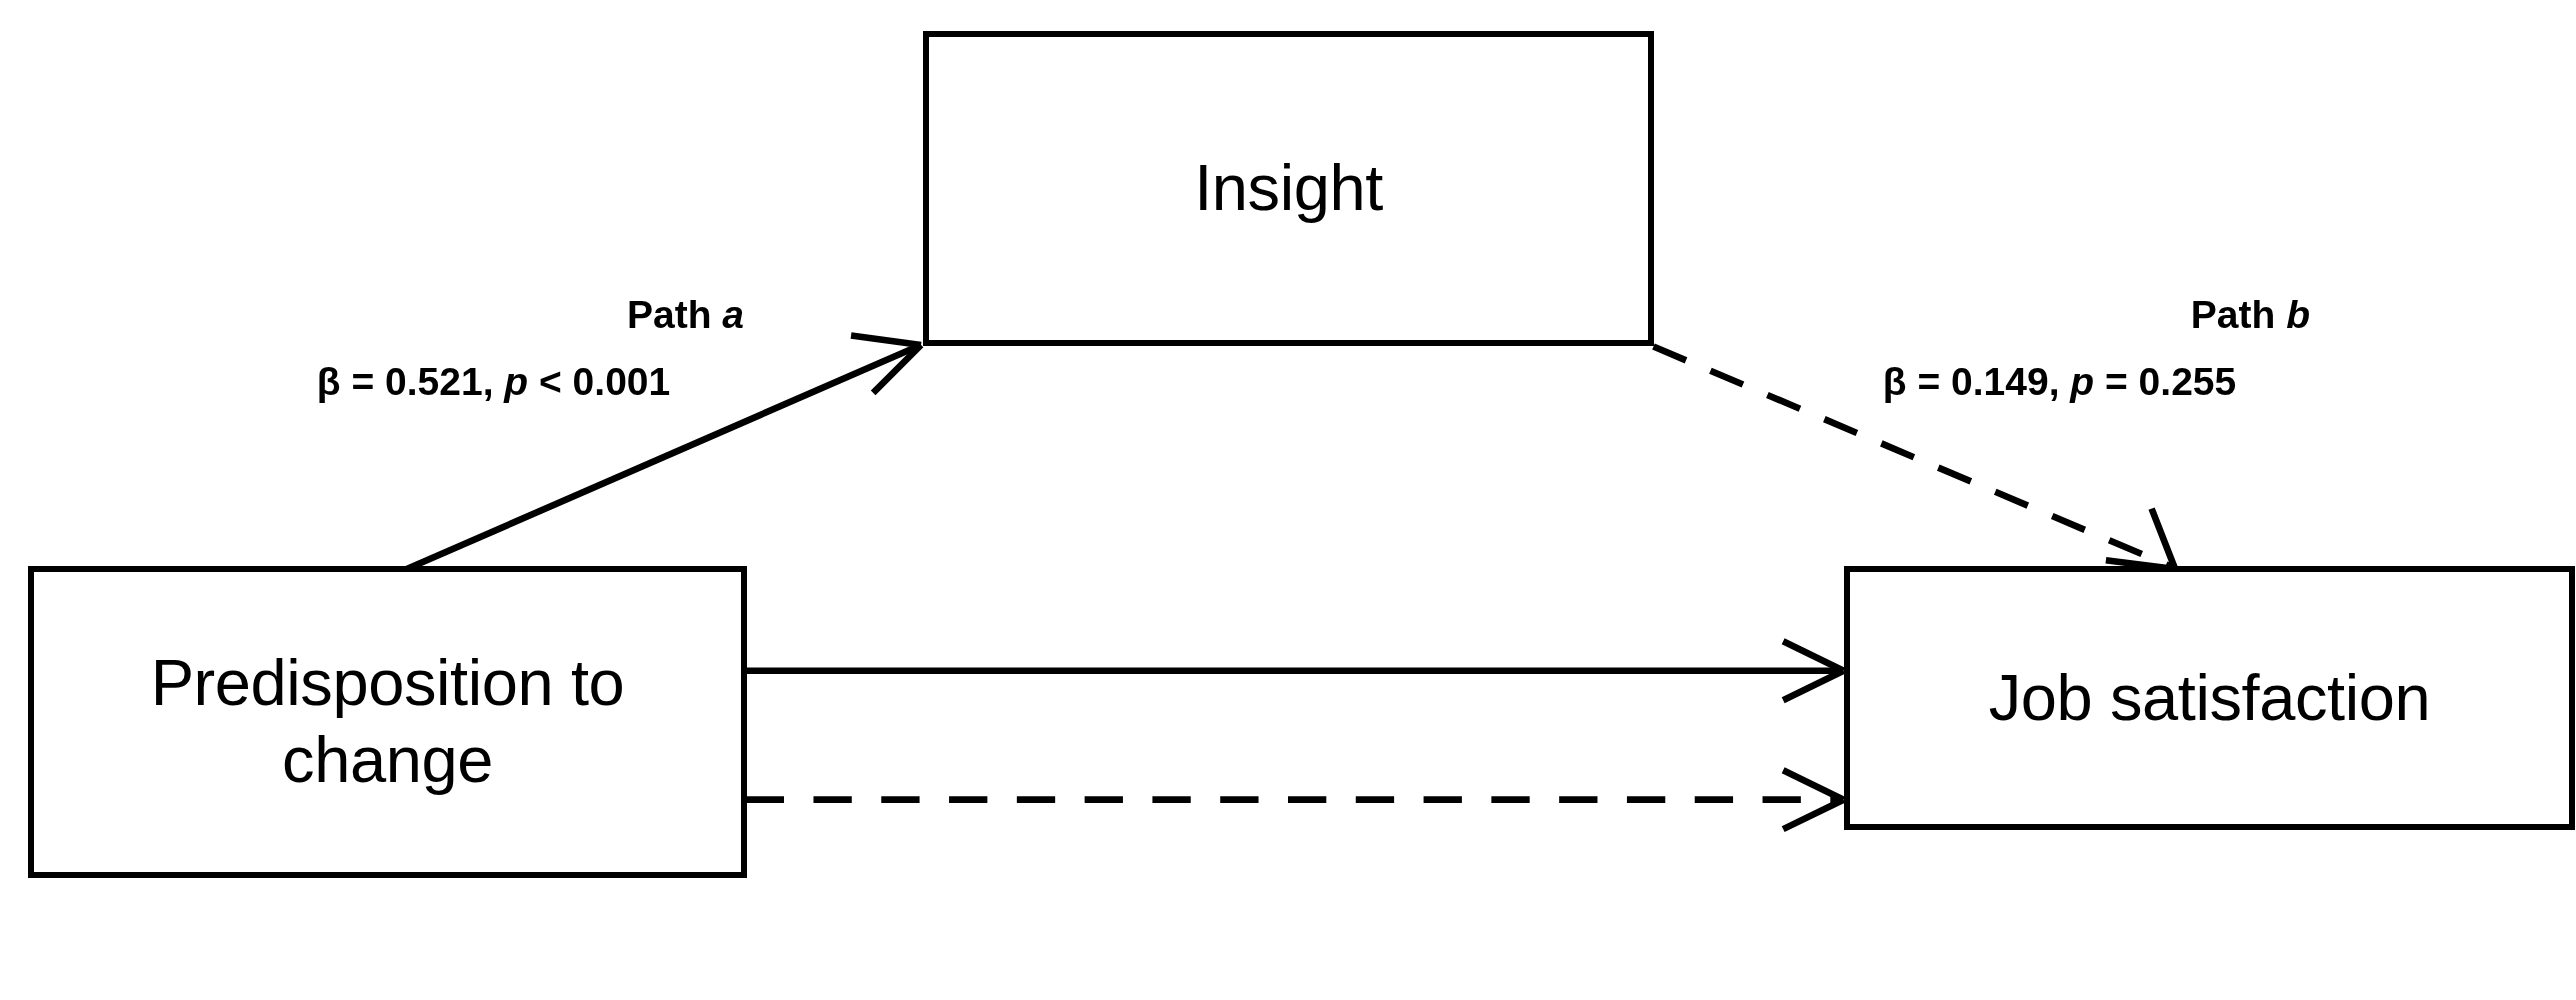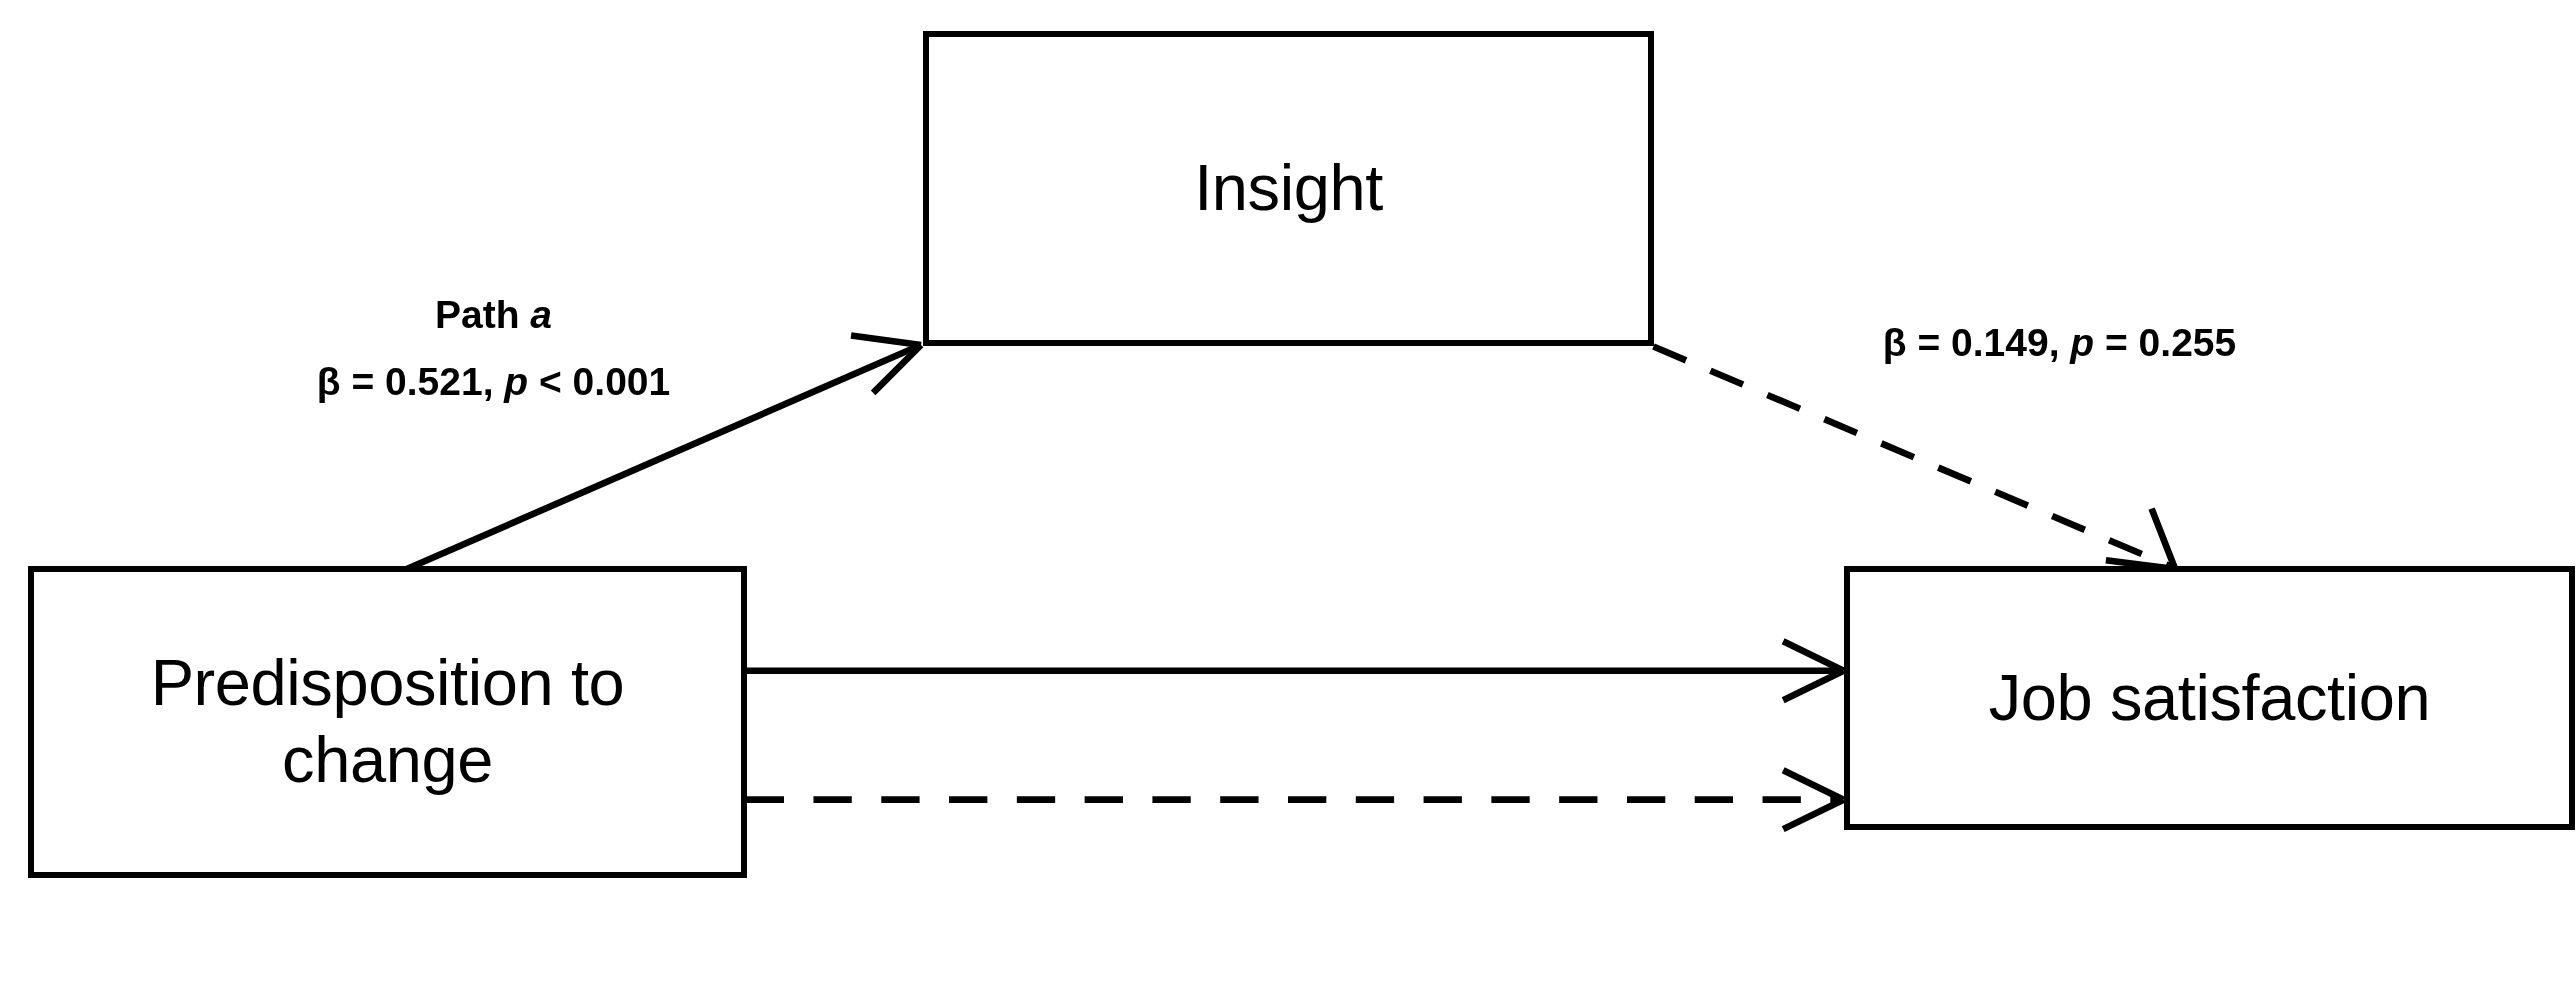"Path a" .path-label .row1 { text-align: none -> right }
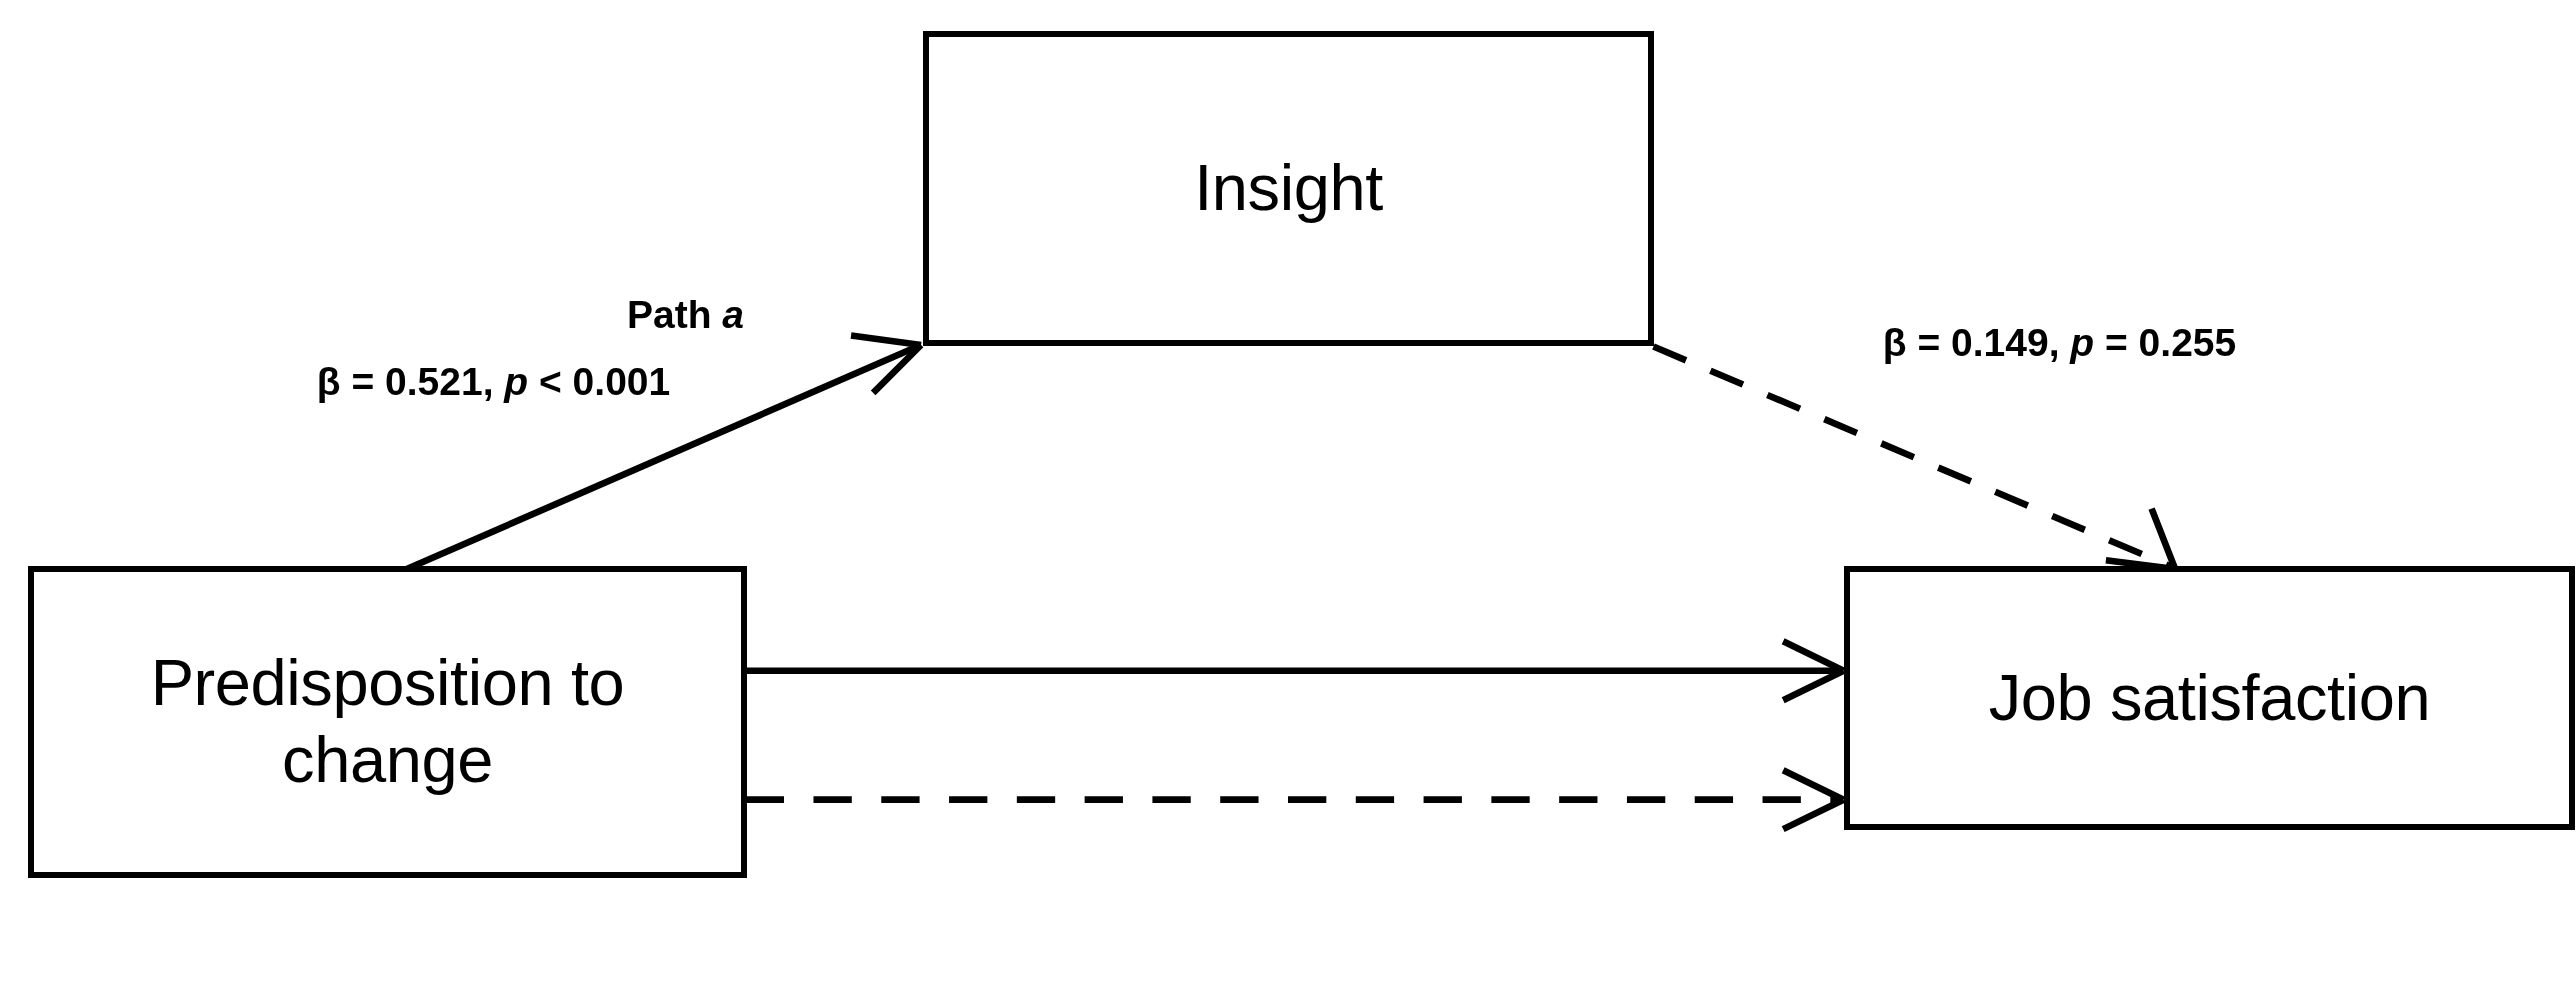"Path b" span.row1 { html: none -> <span><span>Path </span><span>b</span></span> }
